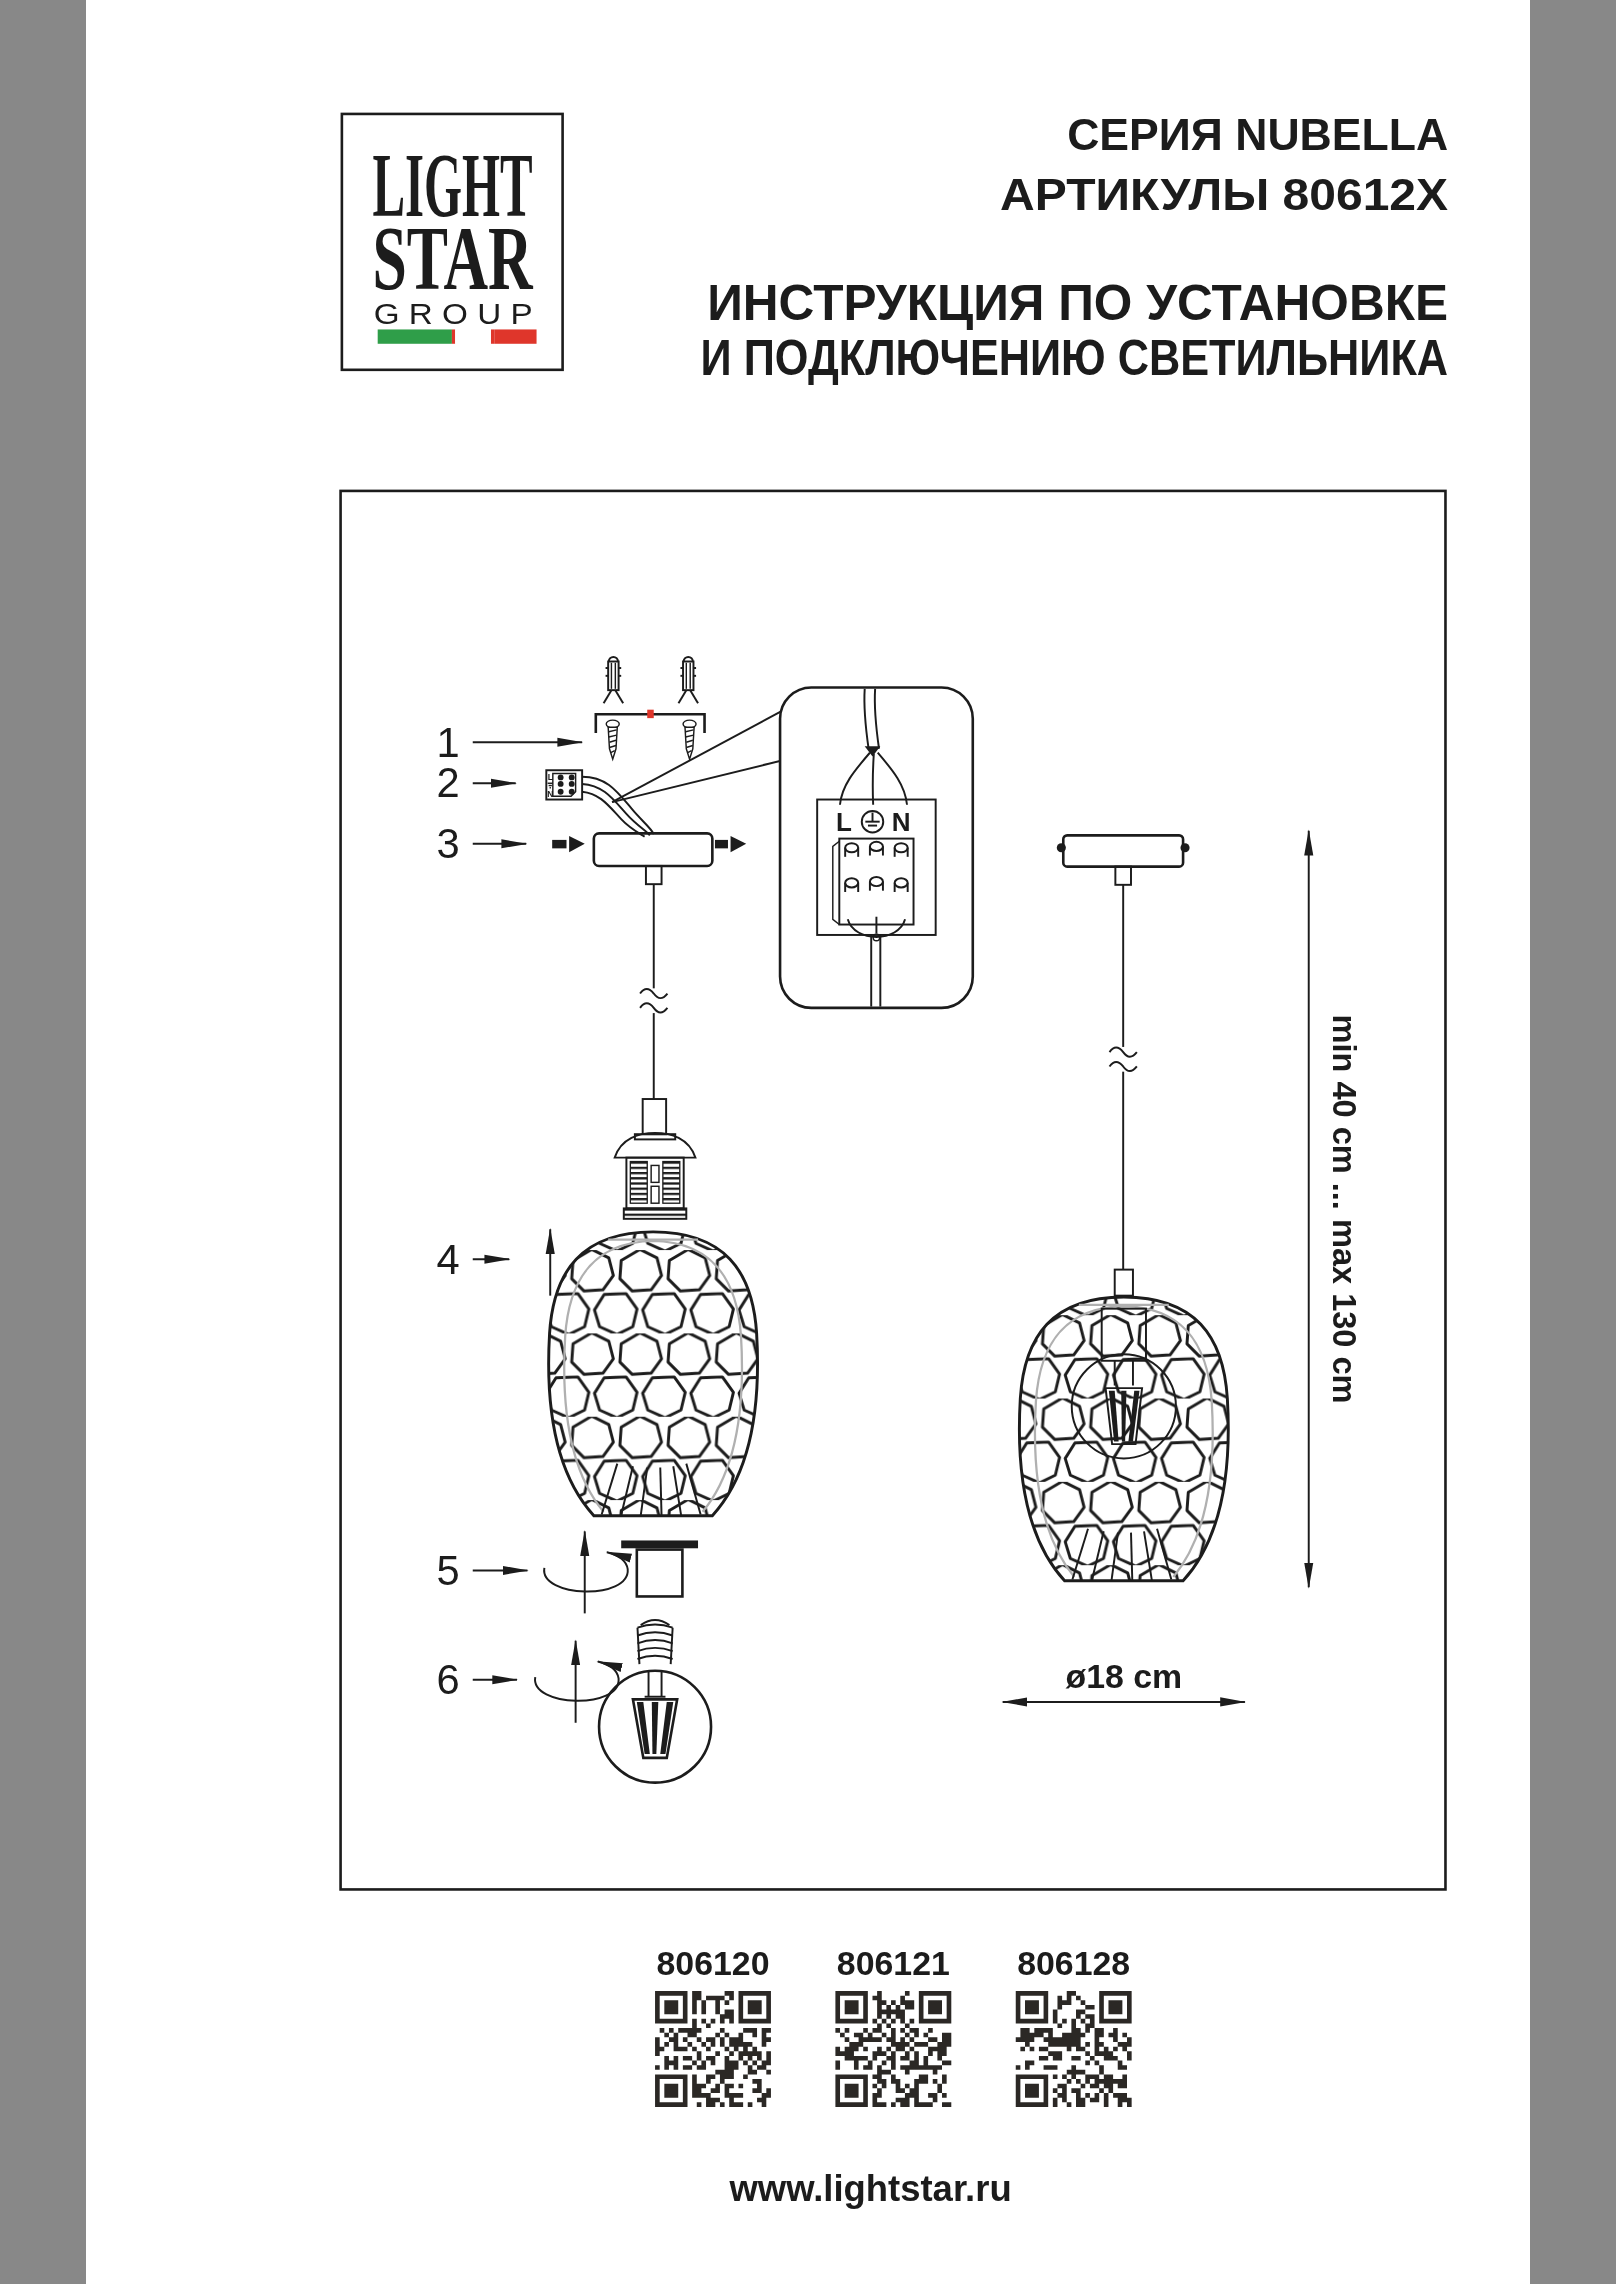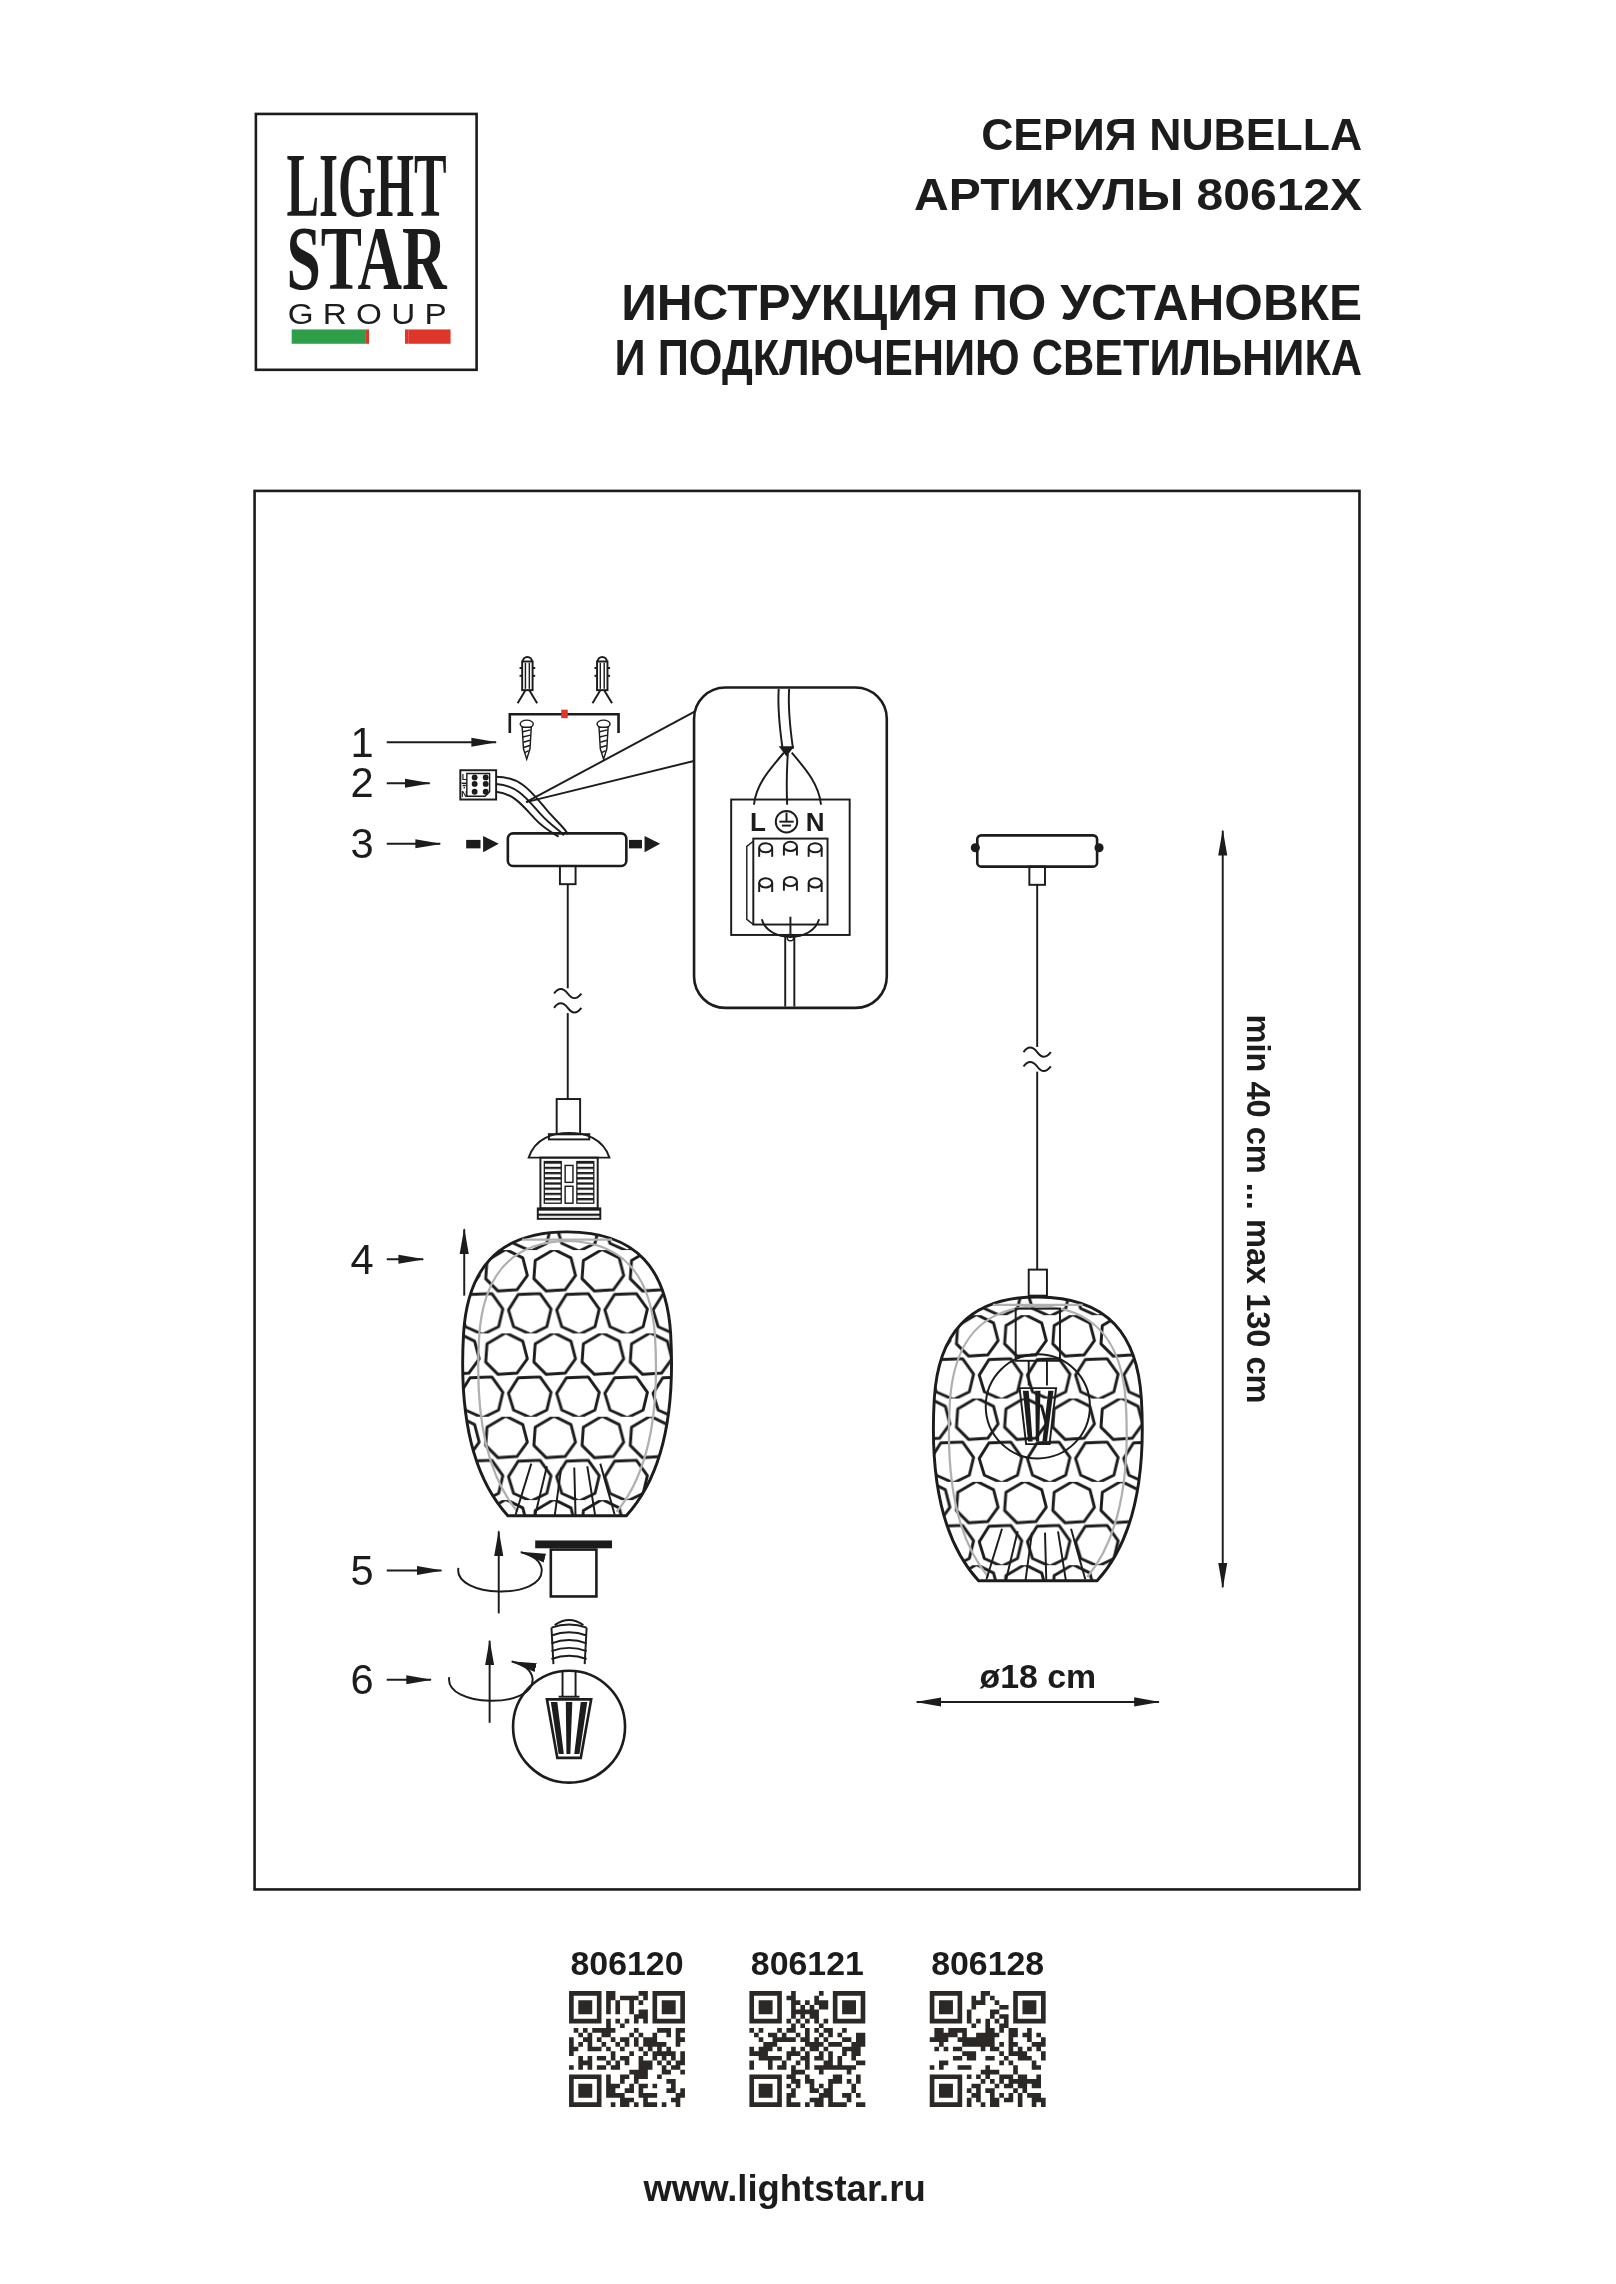"LIGHT" .page { width: 1616px -> 1444px }
